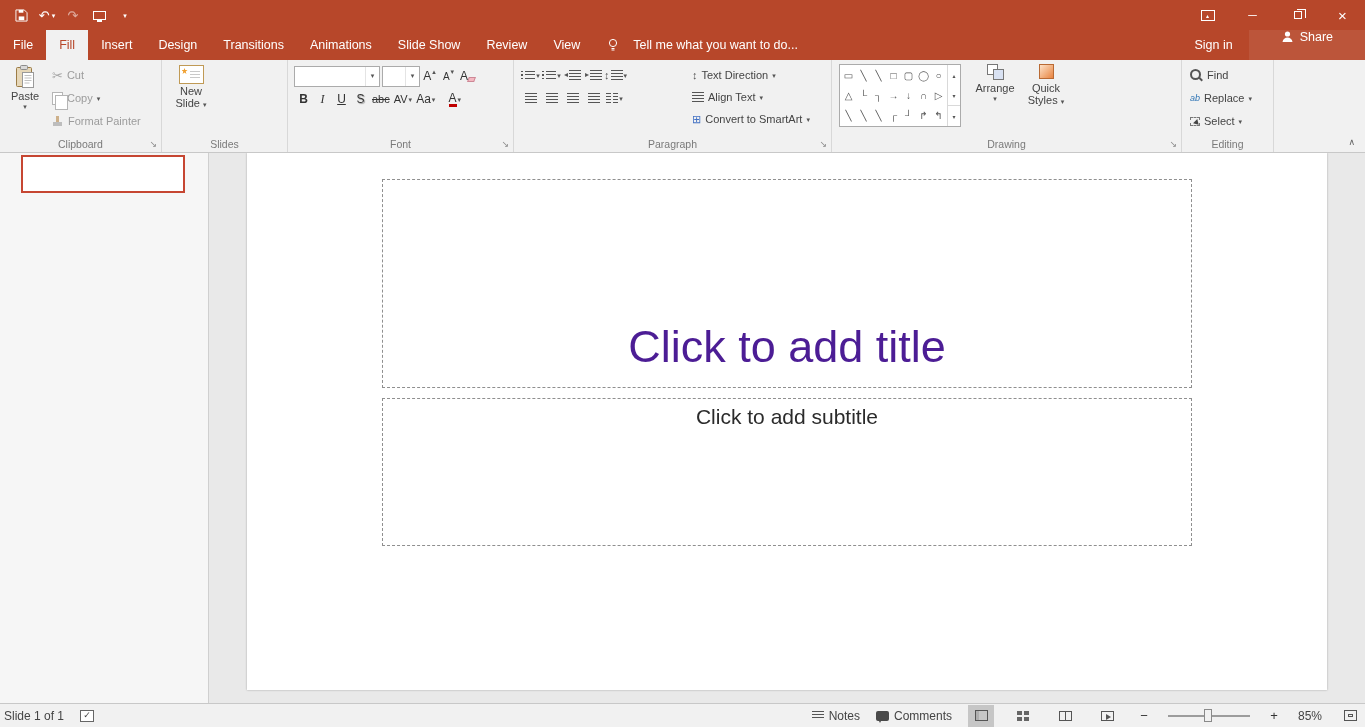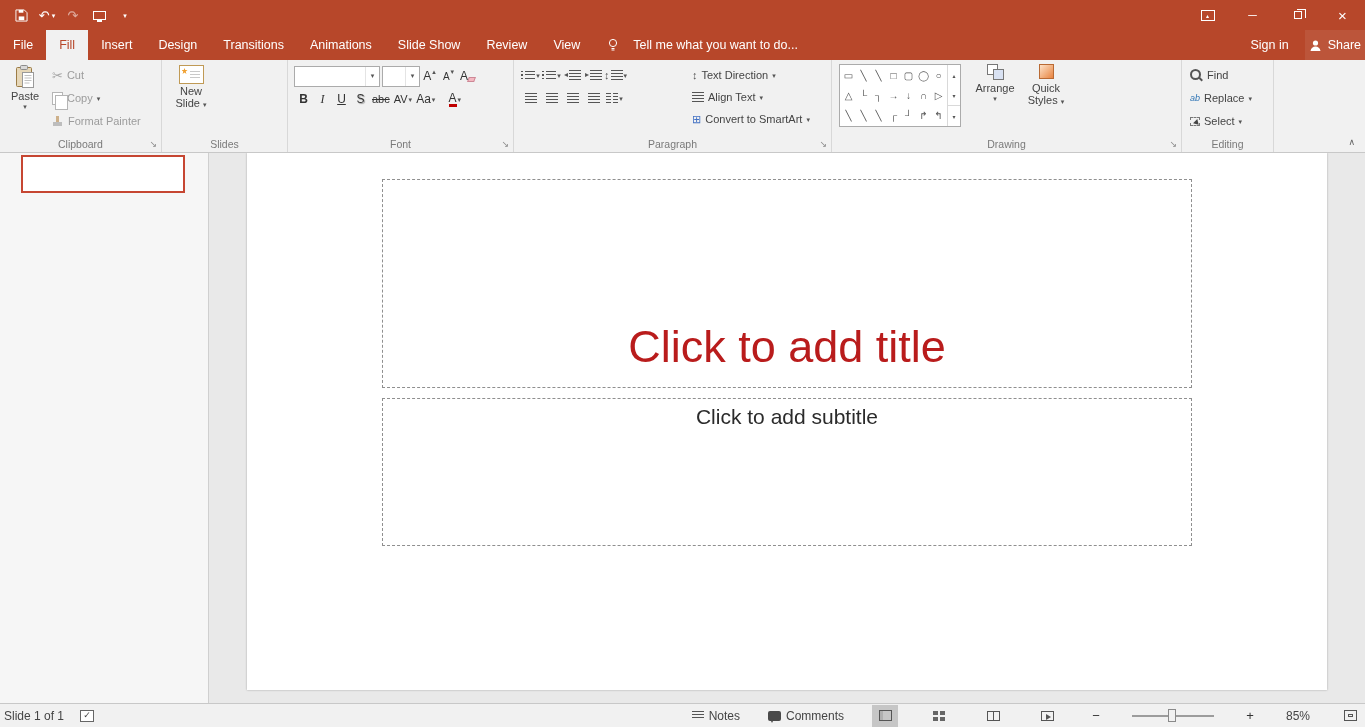"Share" .share-btn { align-items: center -> none; padding: 0 4px -> 0 32px }
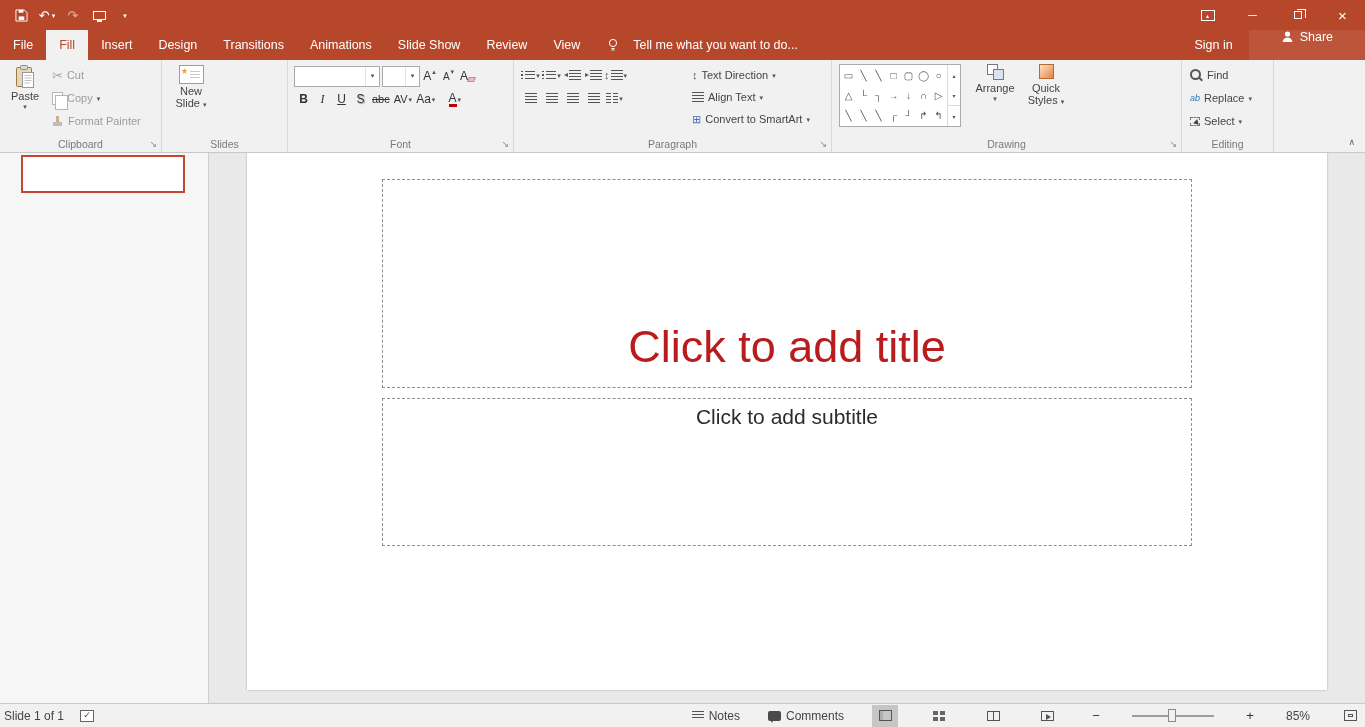"Click to add title" .title-ph .ph-text { color: #b91c1c -> #4c1d95 }
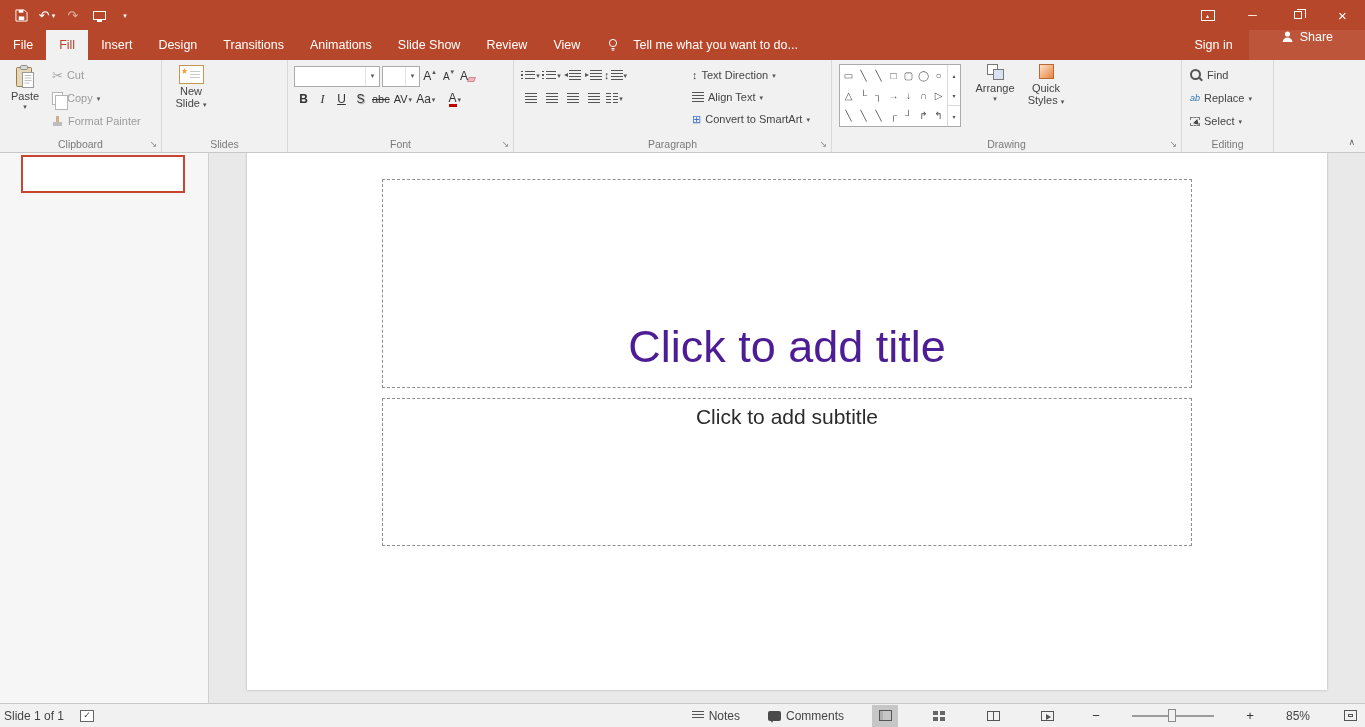"Notes" .sb-right { gap: 28px -> 16px }
